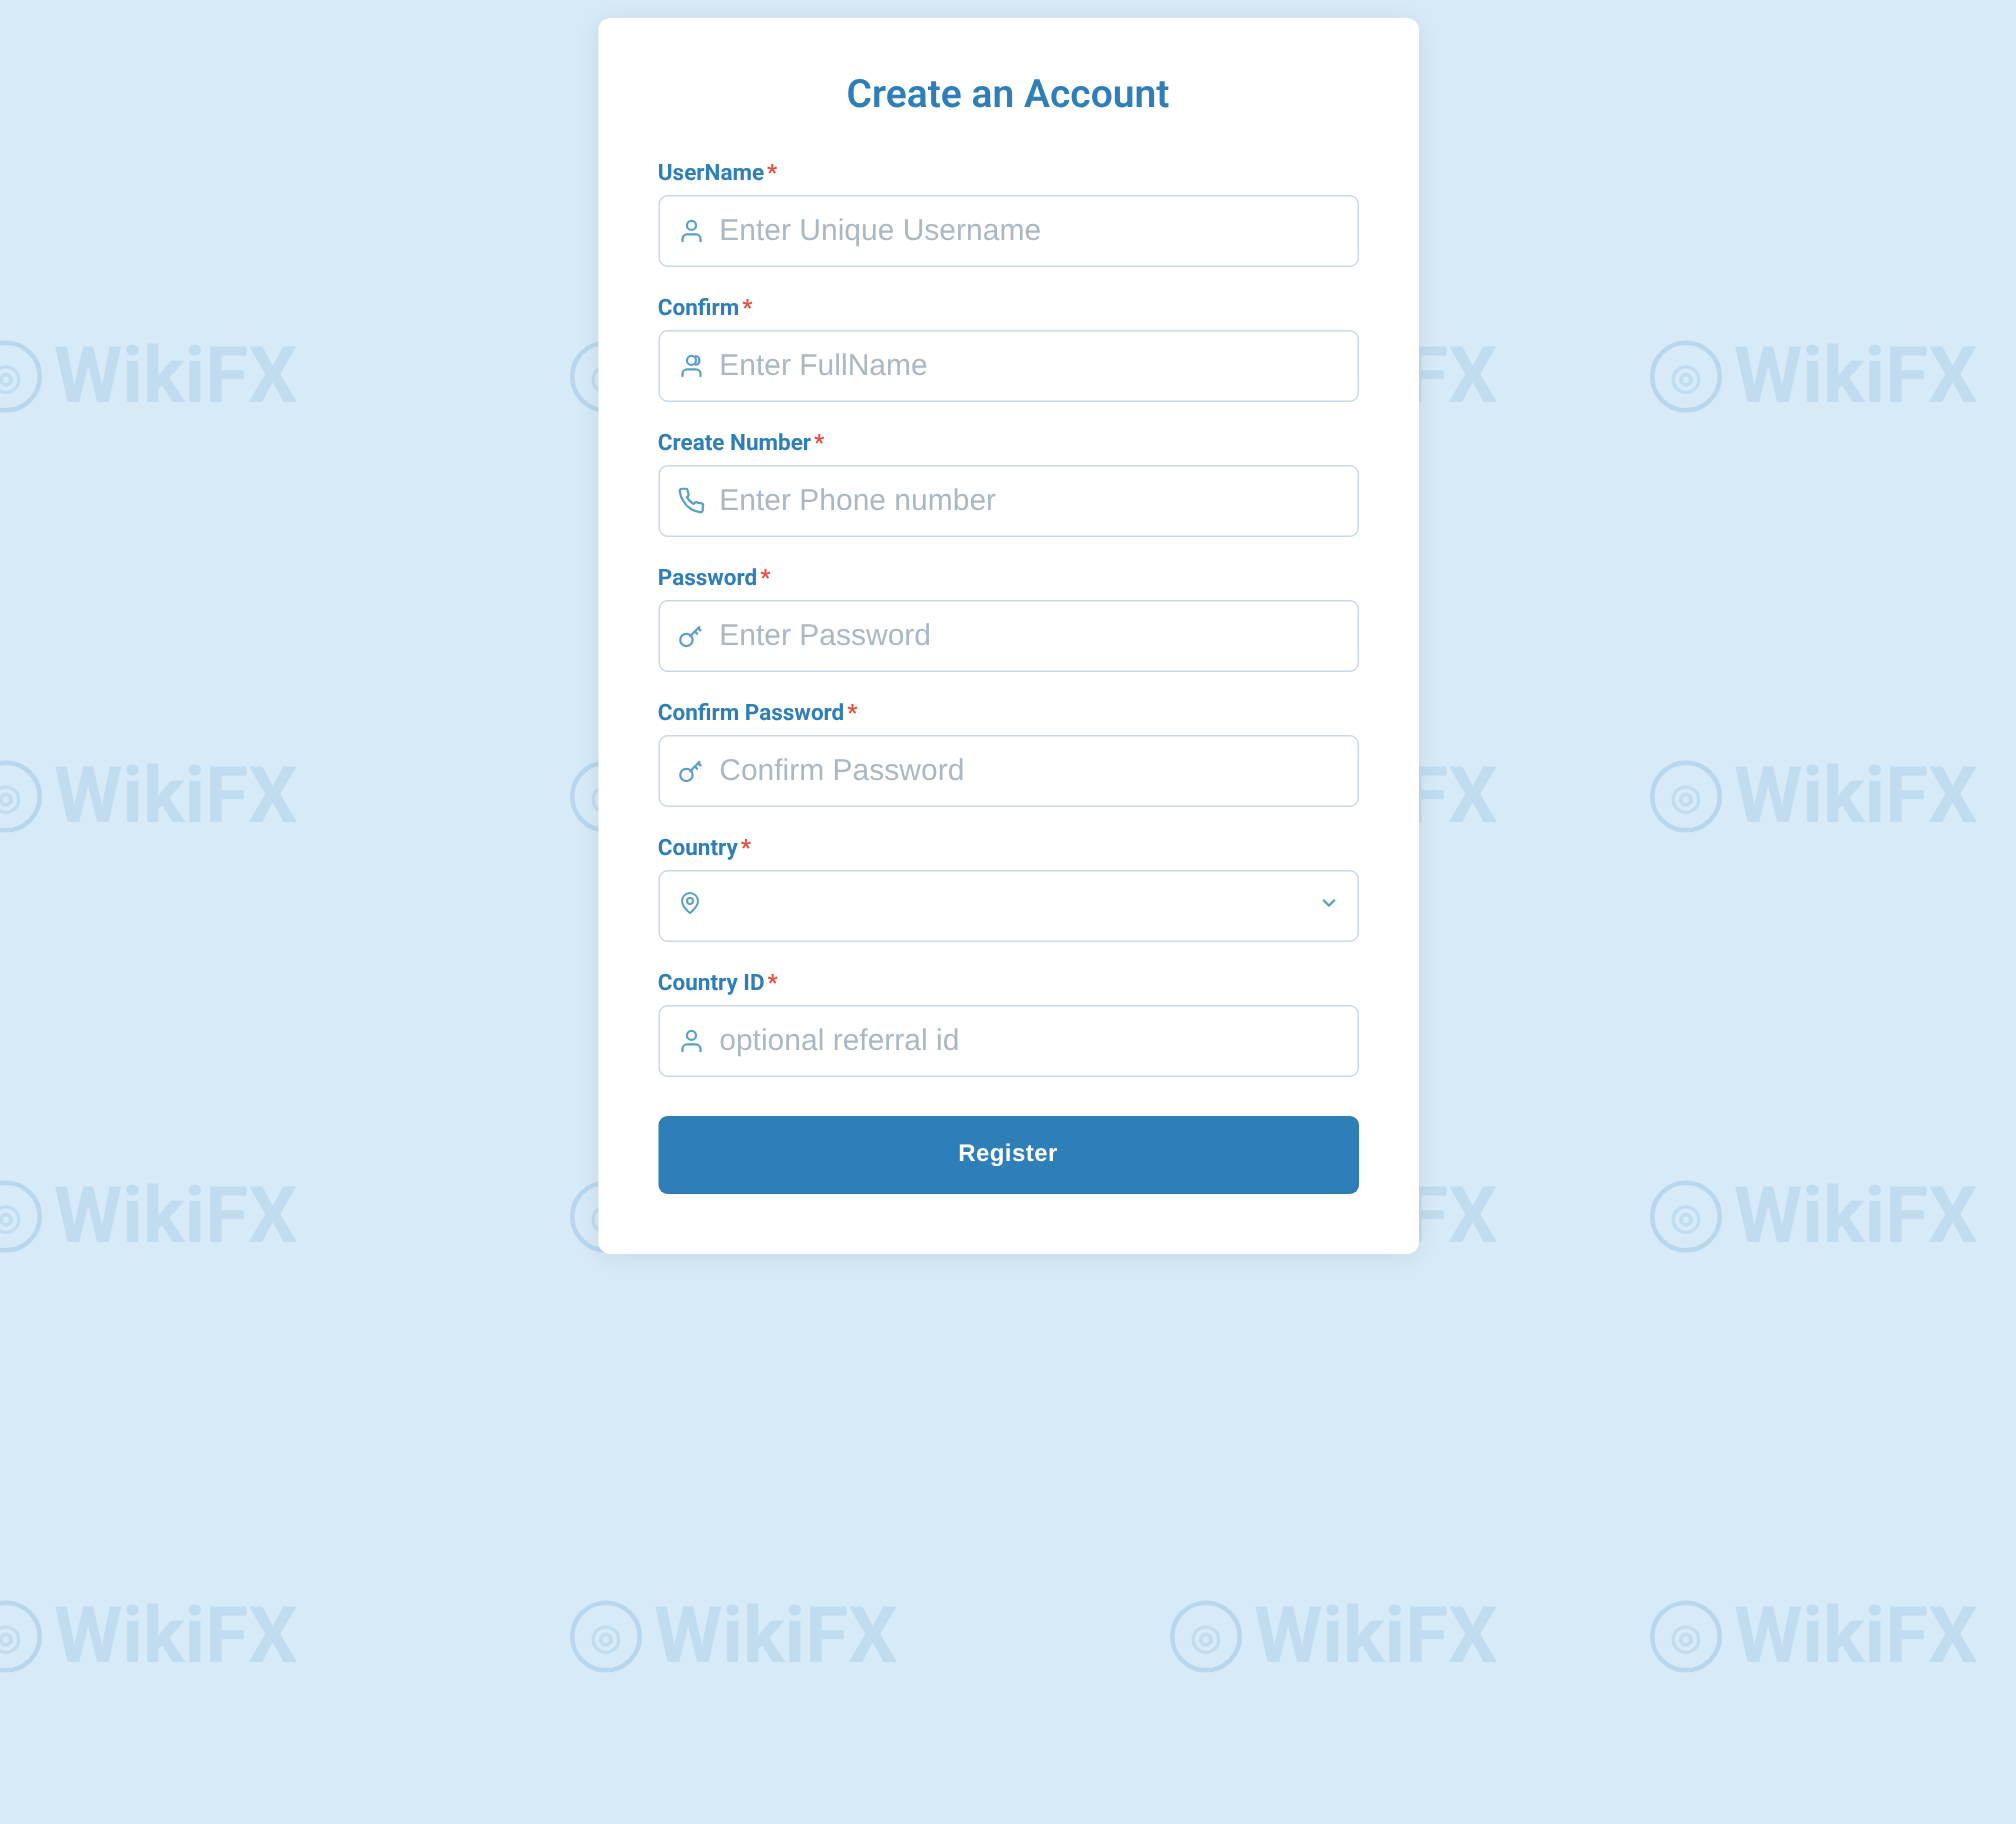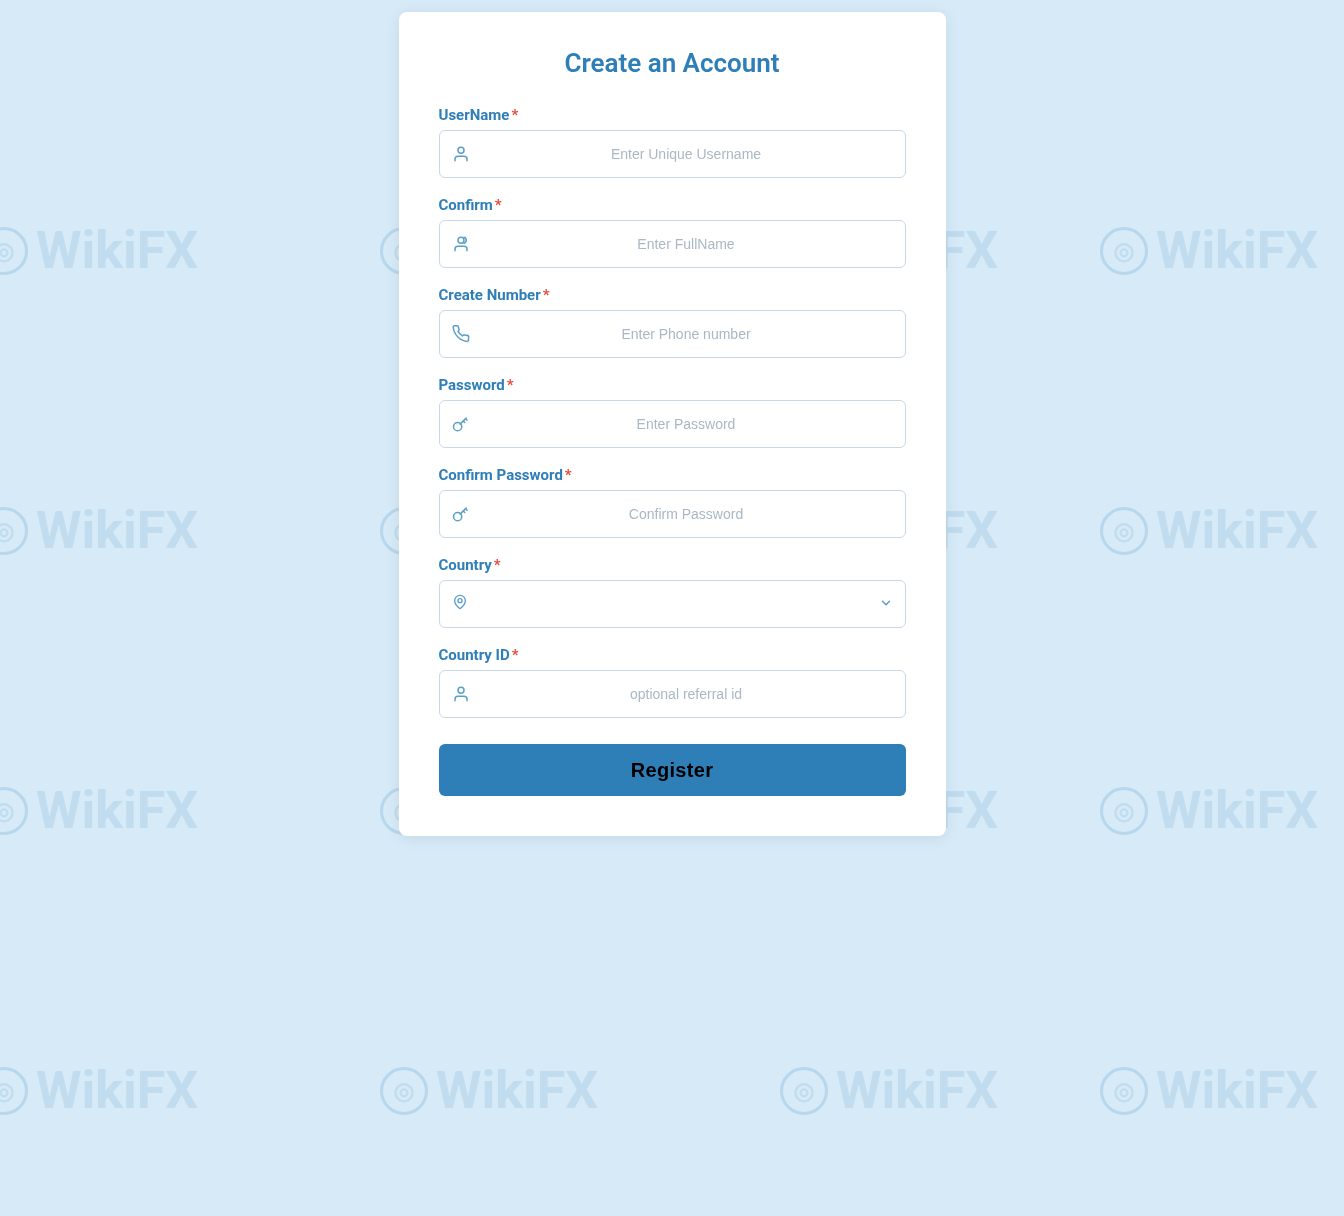"Enter Unique Username" .input-wrapper input { font-size: 14px -> 20px; text-align: center -> none }
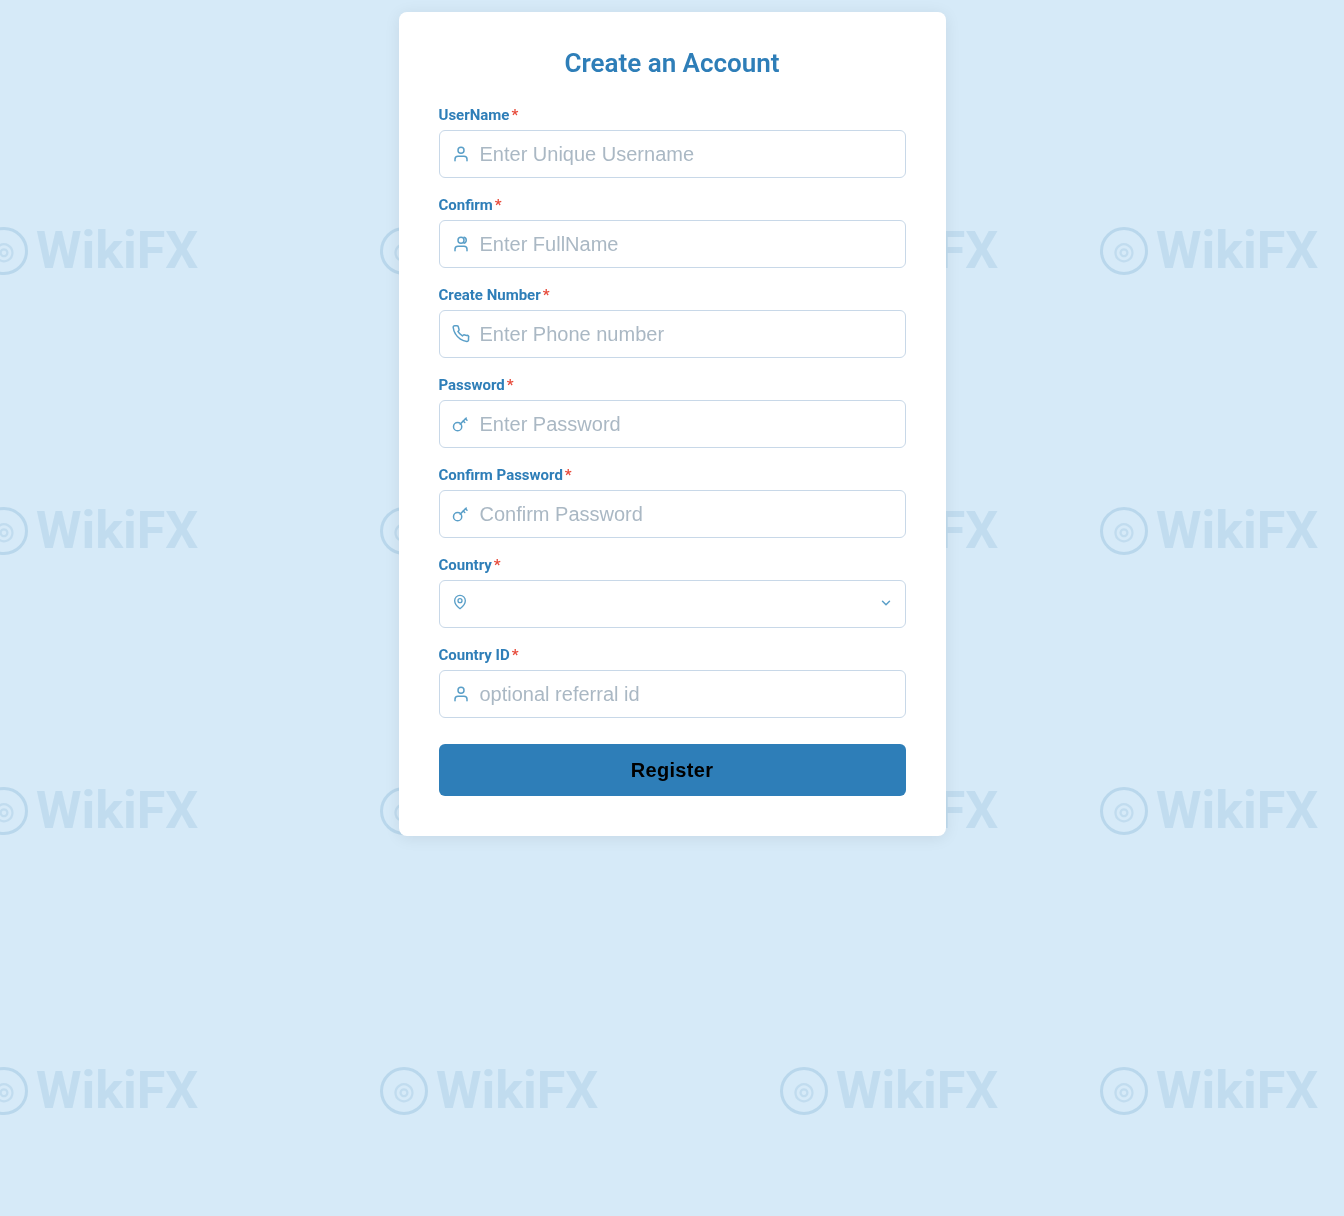"Register" .register-btn { color: #000000 -> #ffffff; font-size: 20px -> 16px }
